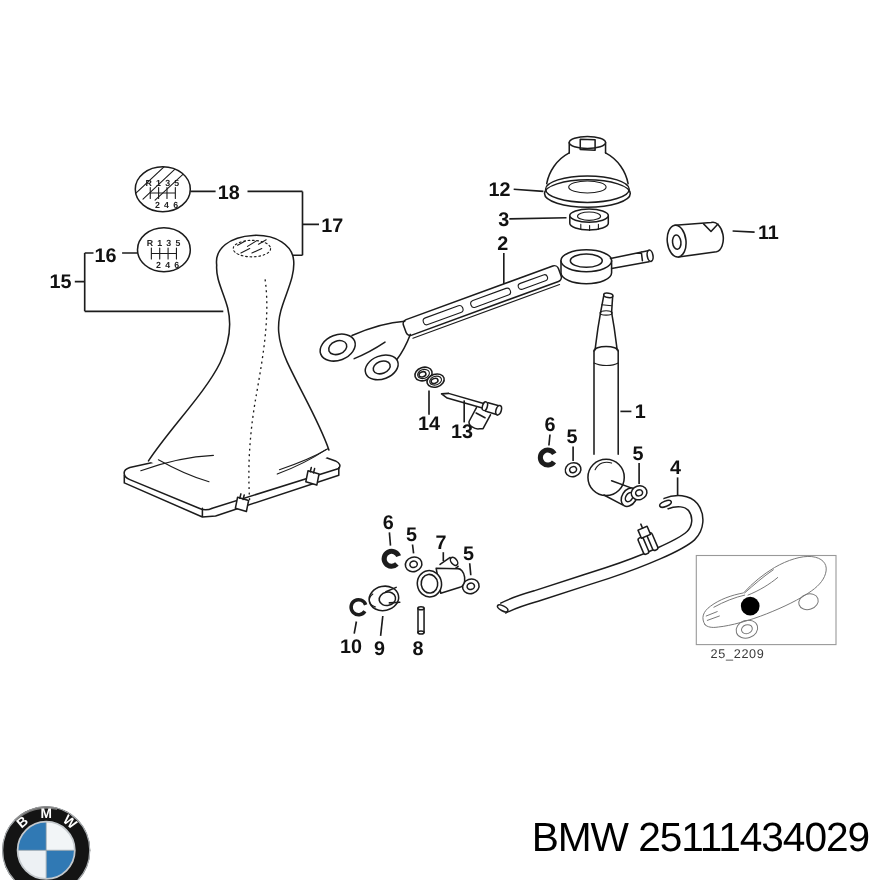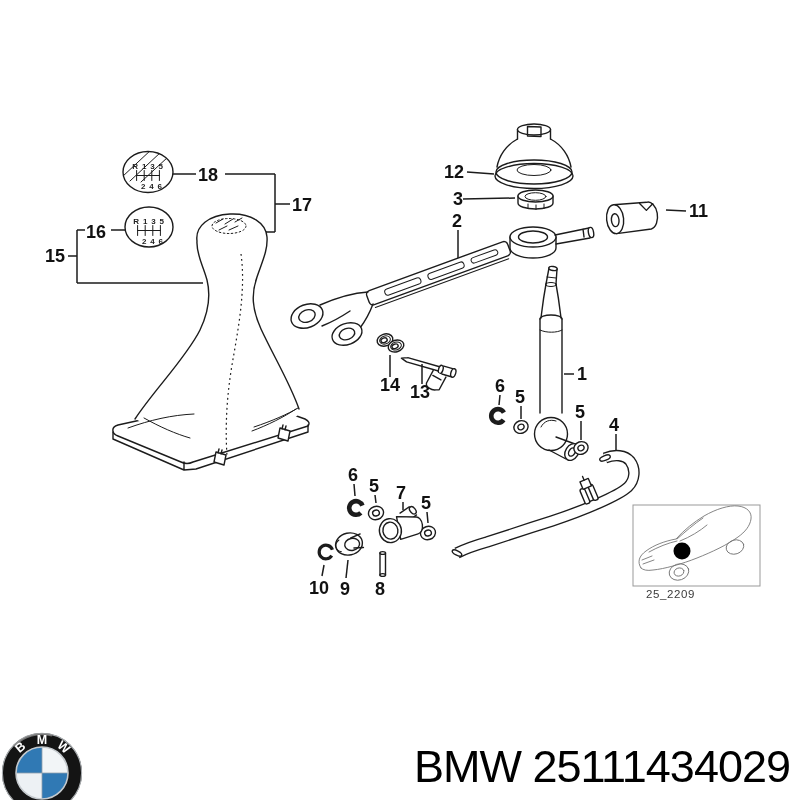"BMW 25111434029" #partnum { font-size: 45px -> 37px }
